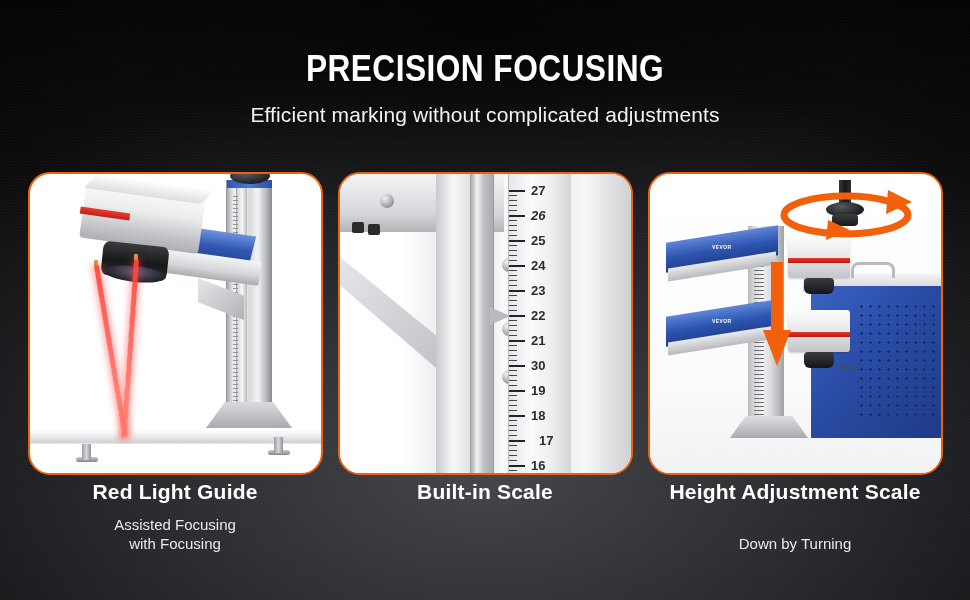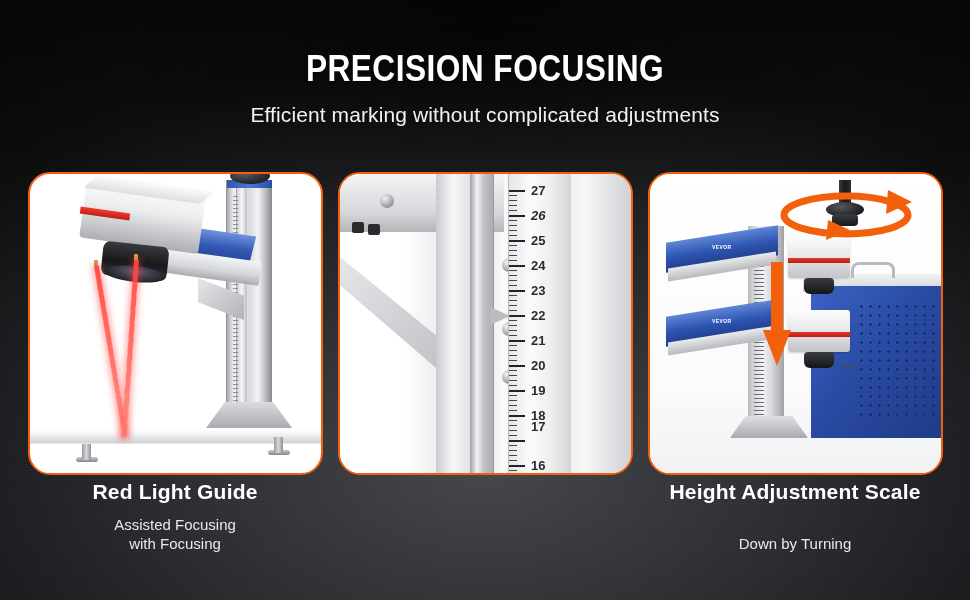"20" div.rnum { text: 20 -> 30 }
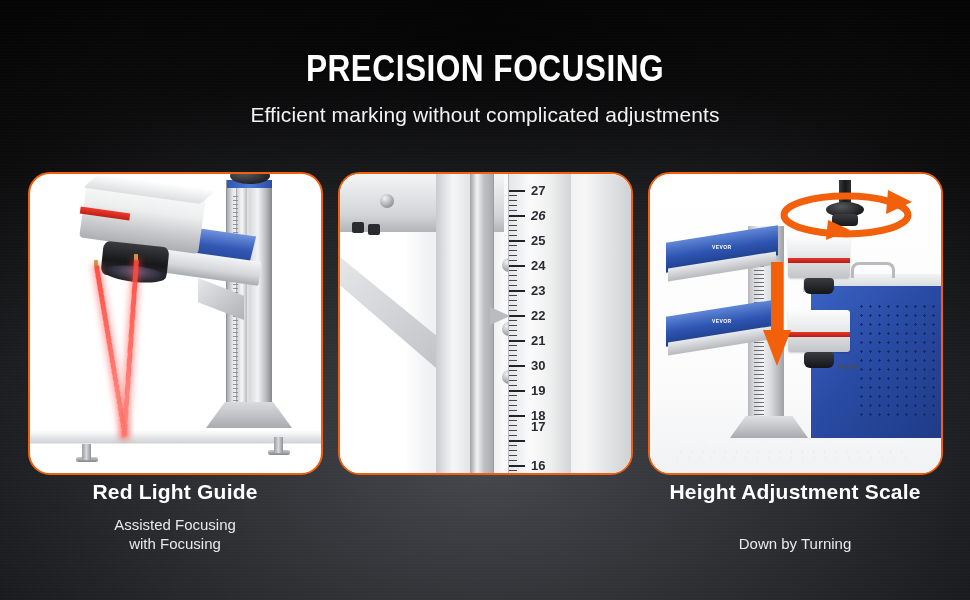"17" div.rnum { margin-left: none -> 8px; top: 245px -> 259px }
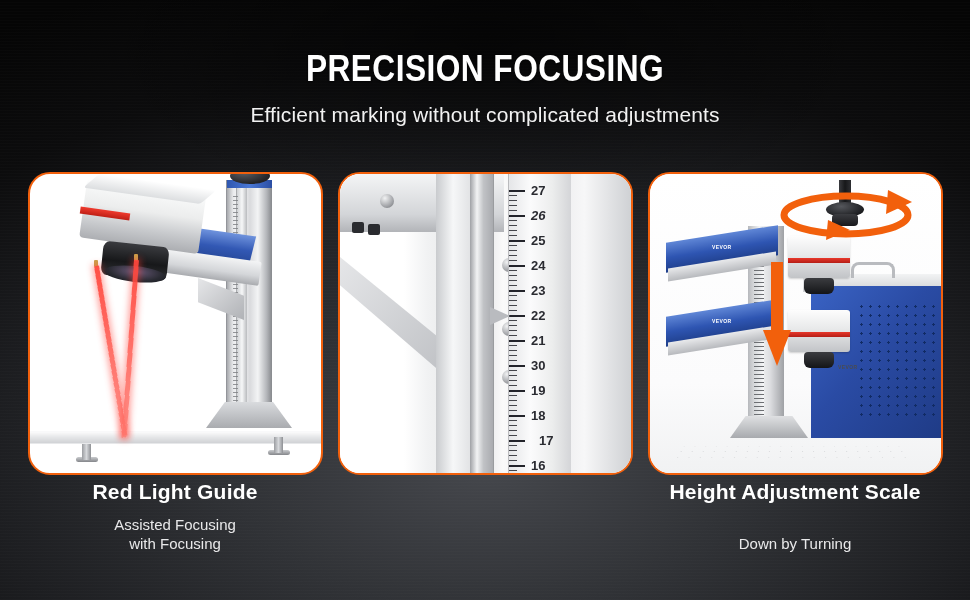"Built-in Scale" div.cap-title { html: none -> <div>Built-in Scale</div> }
